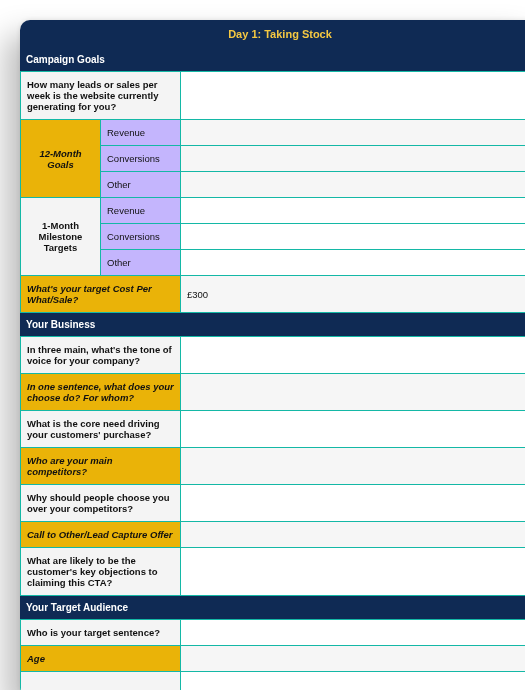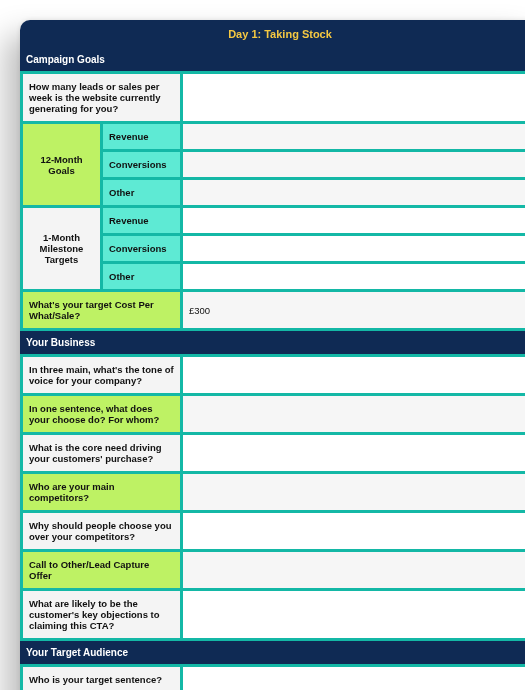"How many leads or sales" td { border: 3px solid #14b8a6 -> 1px solid #14b8a6 }
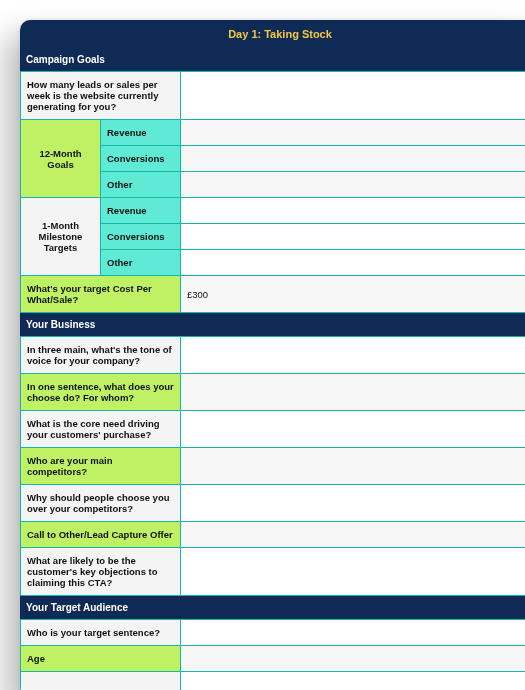"Revenue" .sub { background: #5eead4 -> #c4b5fd; font-weight: 700 -> 400 }
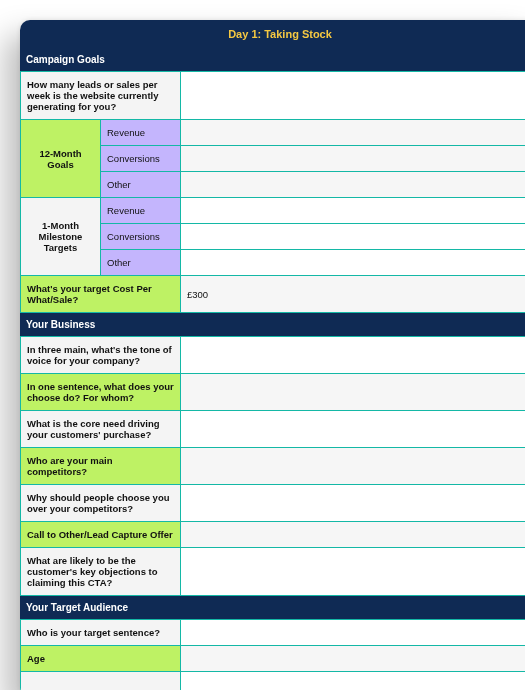"12-Month Goals" tr.alt td.lbl { background: #bef264 -> #eab308; font-style: none -> italic }
